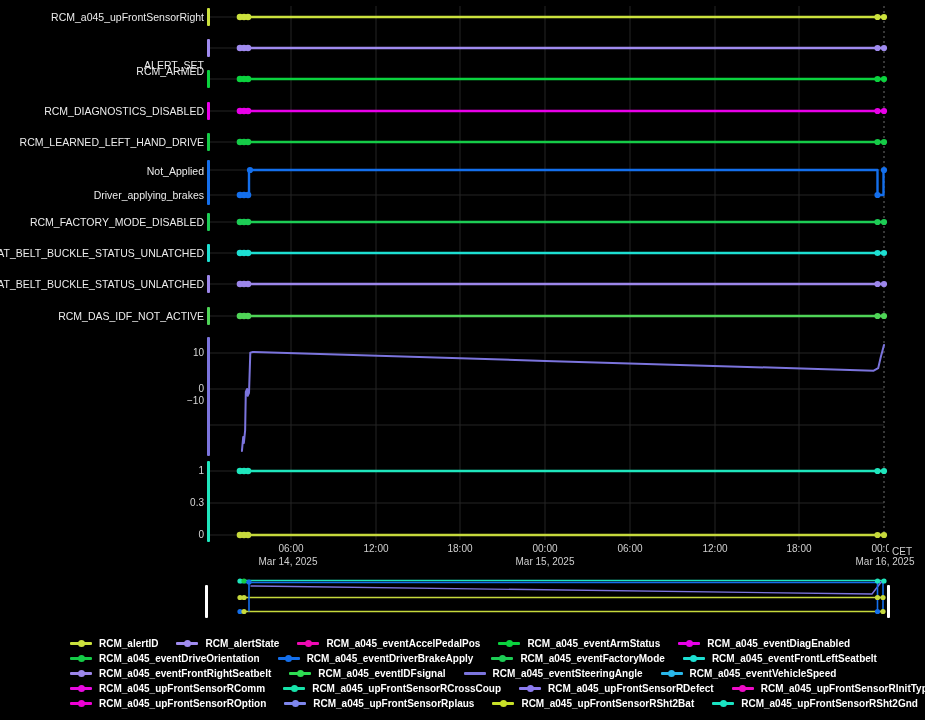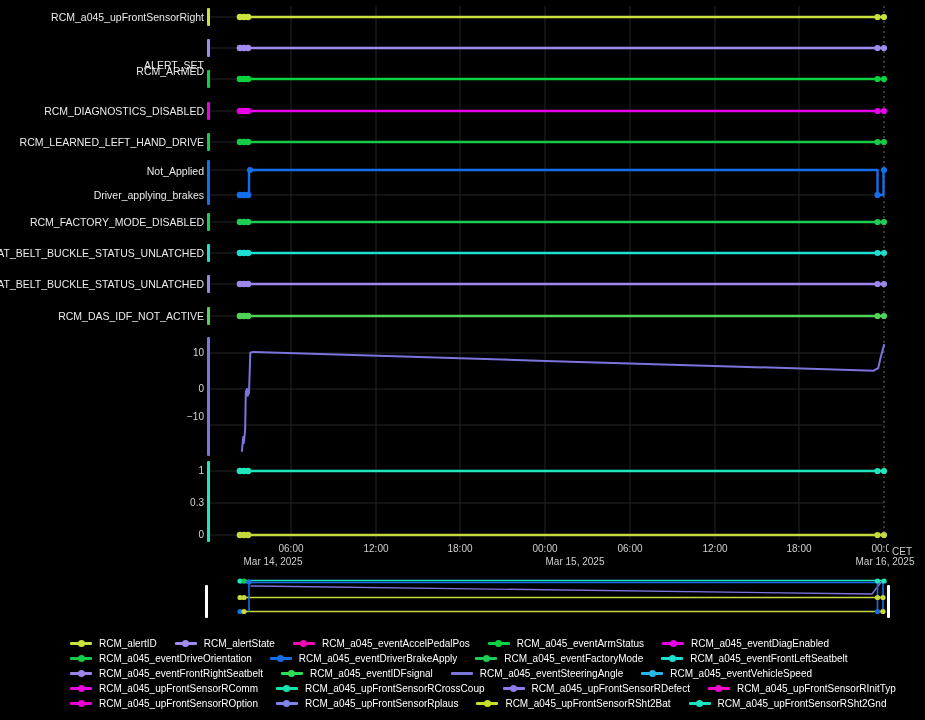"−10" div.ytick { top: 410px -> 394px }
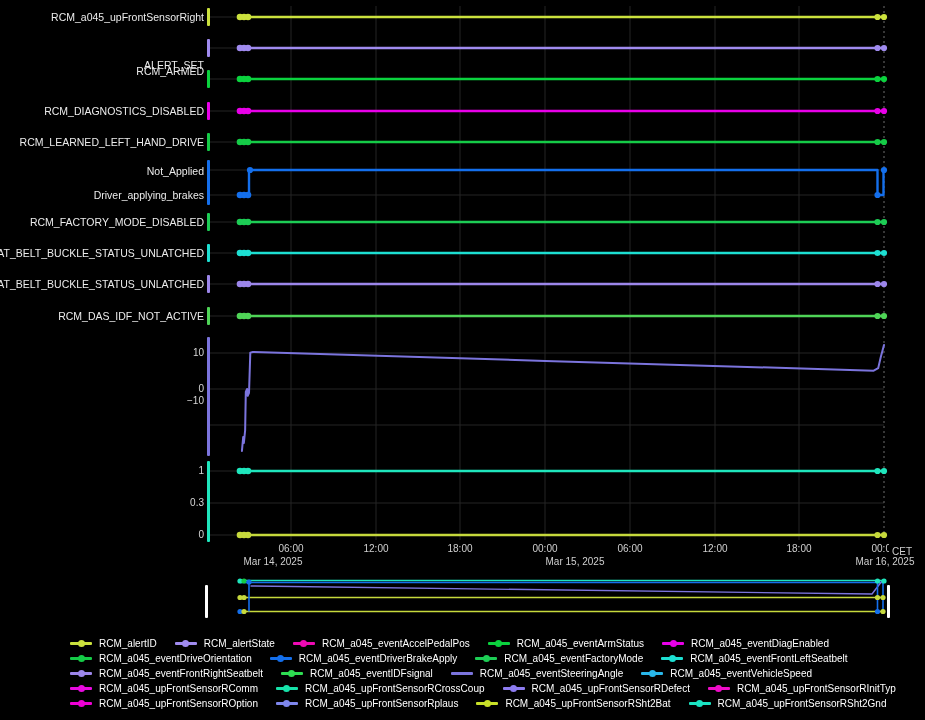"Mar 14, 2025" div.xdate { left: 273px -> 288px }
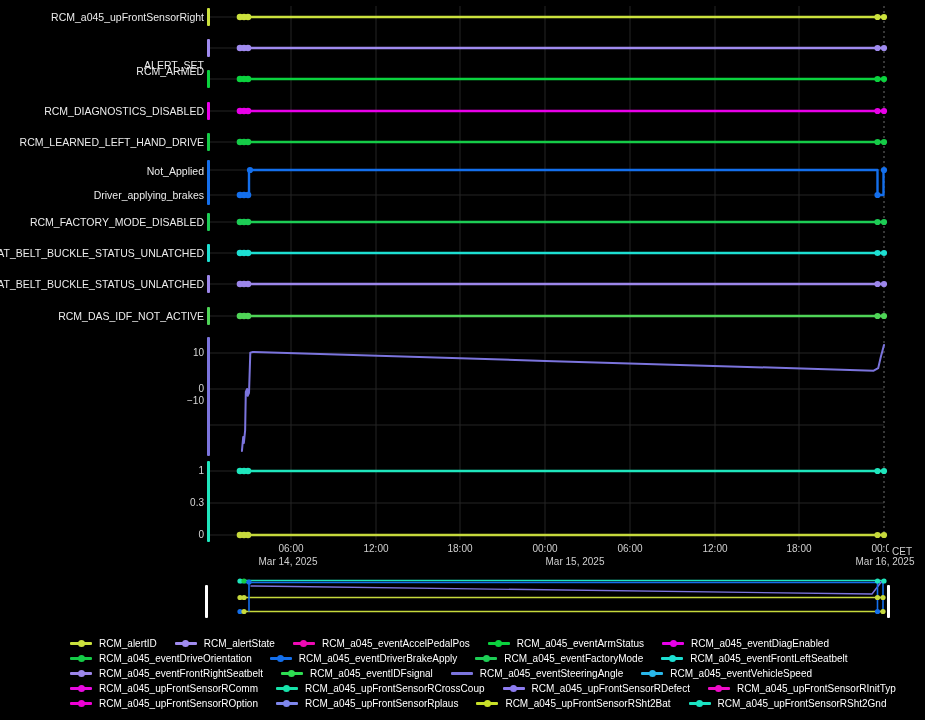"Mar 15, 2025" div.xdate { left: 575px -> 545px }
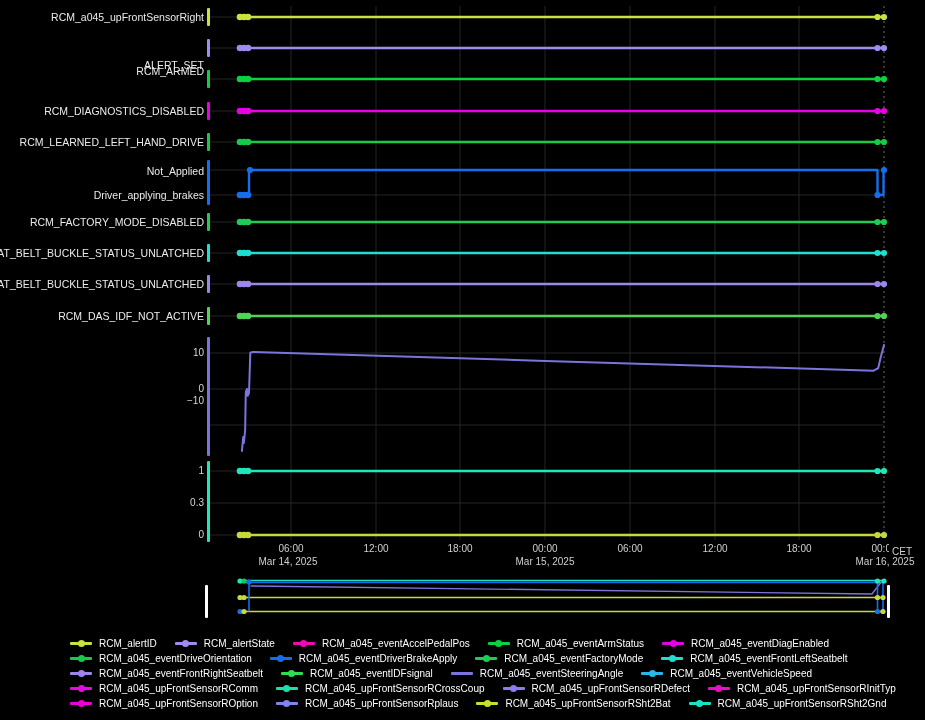"RCM_alertID" .legend-label { font-weight: normal -> bold }
